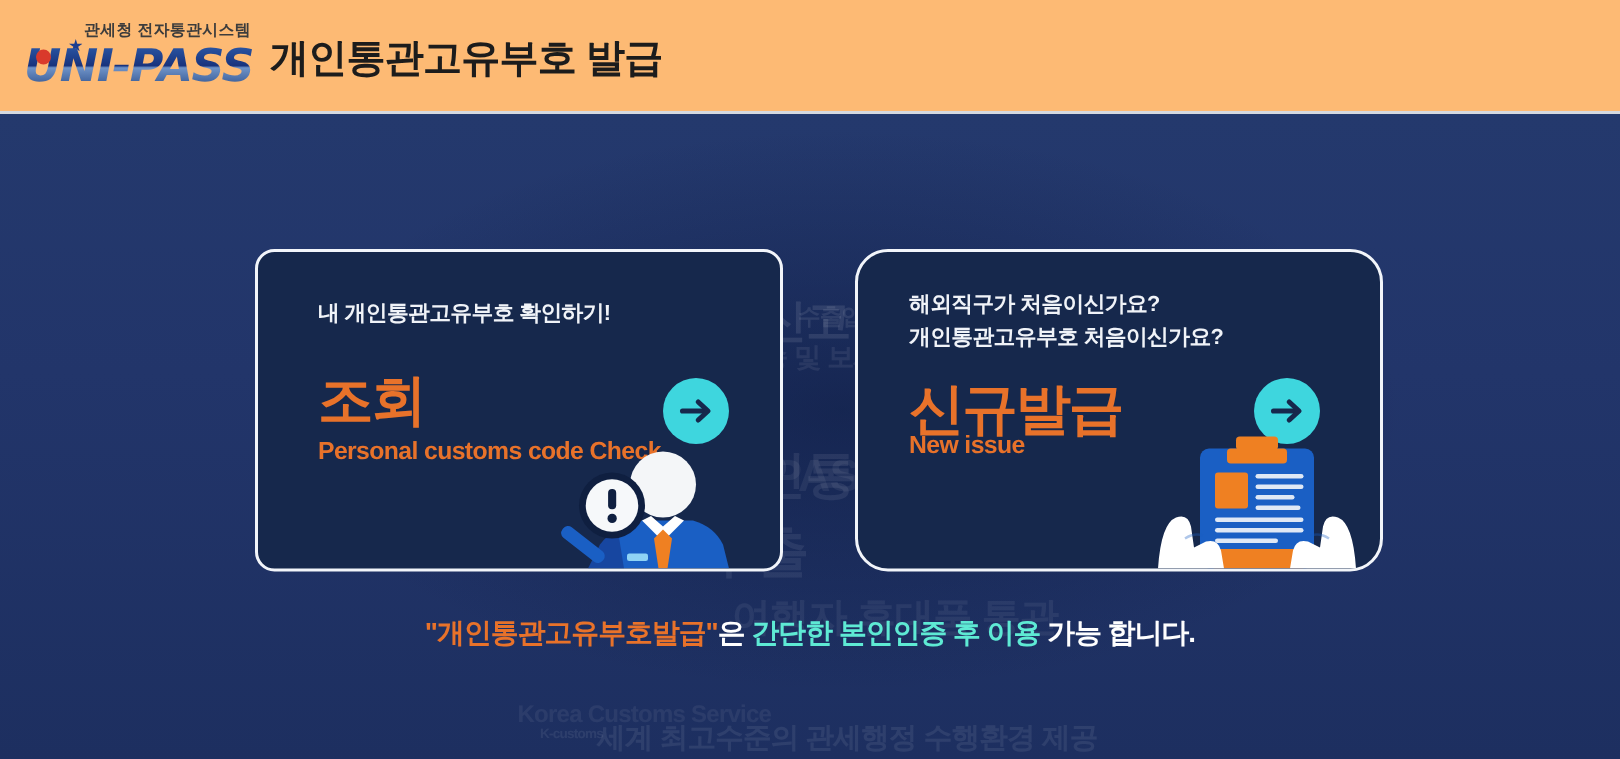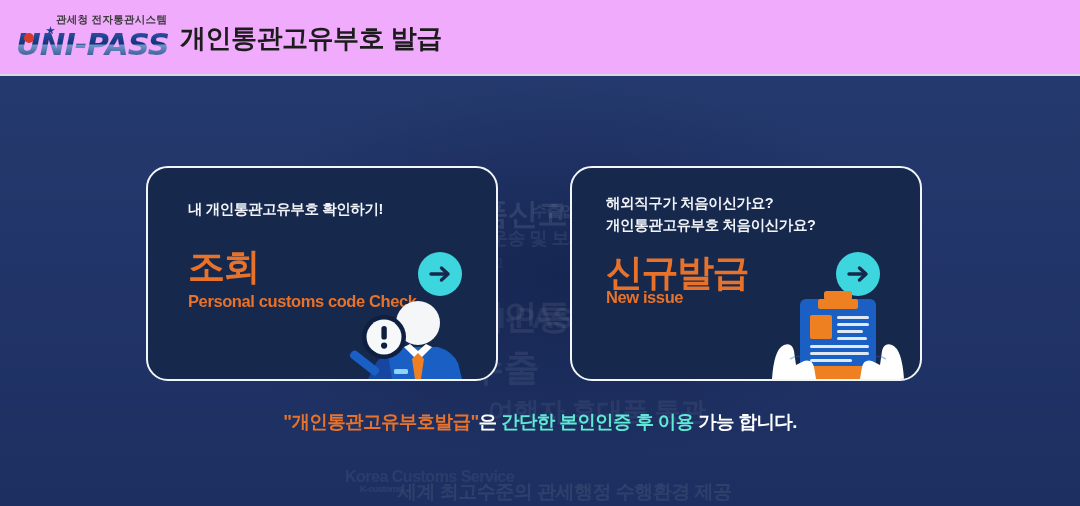"관세청 전자통관시스템" .header { background: #f0abfc -> #fdba74 }
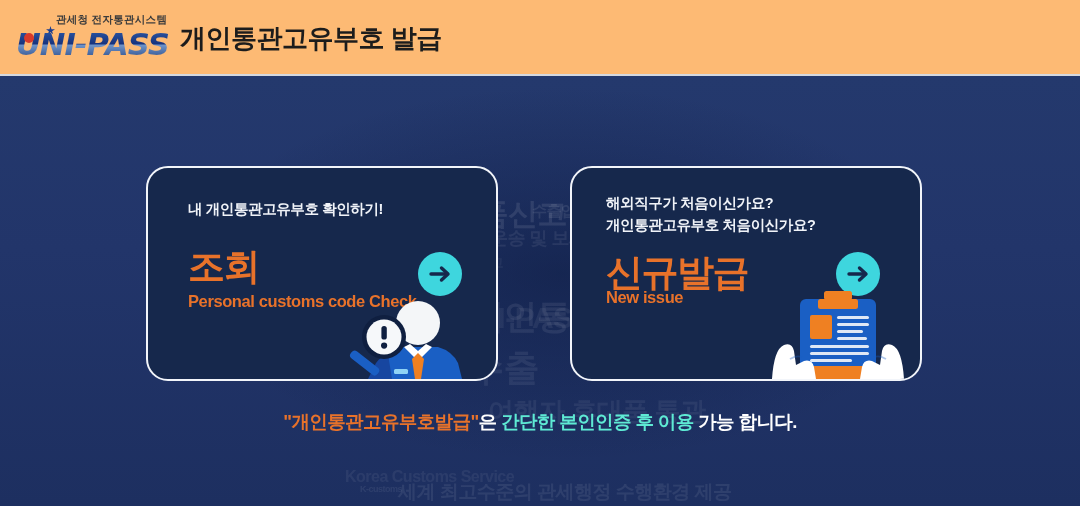"내 개인통관고유부호 확인하기!" .card-left { border-radius: none -> 13px; left: 146px -> 170px }
